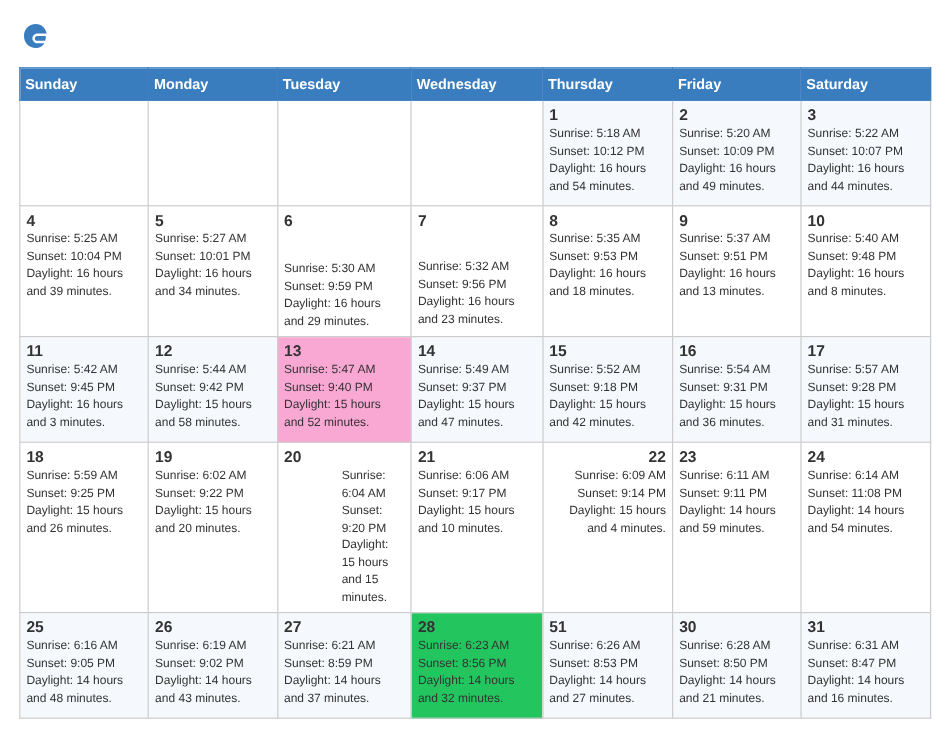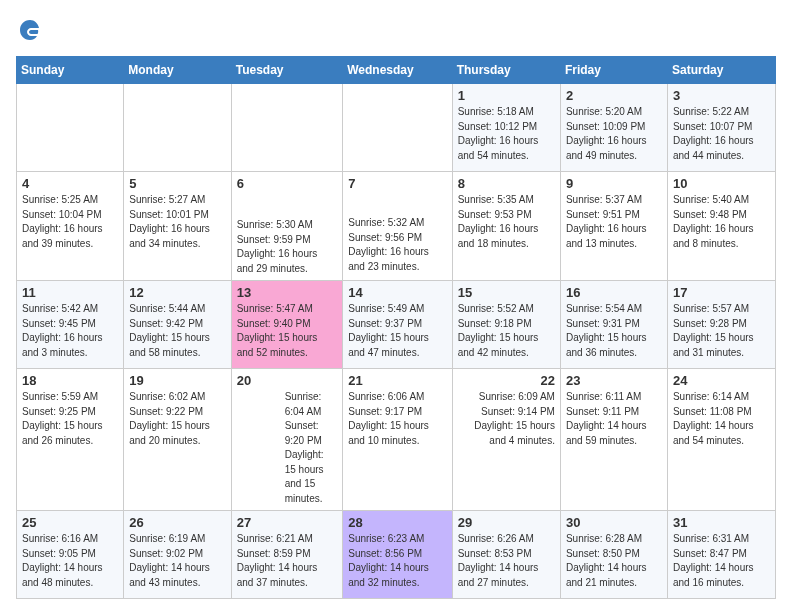"28" td { background: #c4b5fd -> #22c55e }
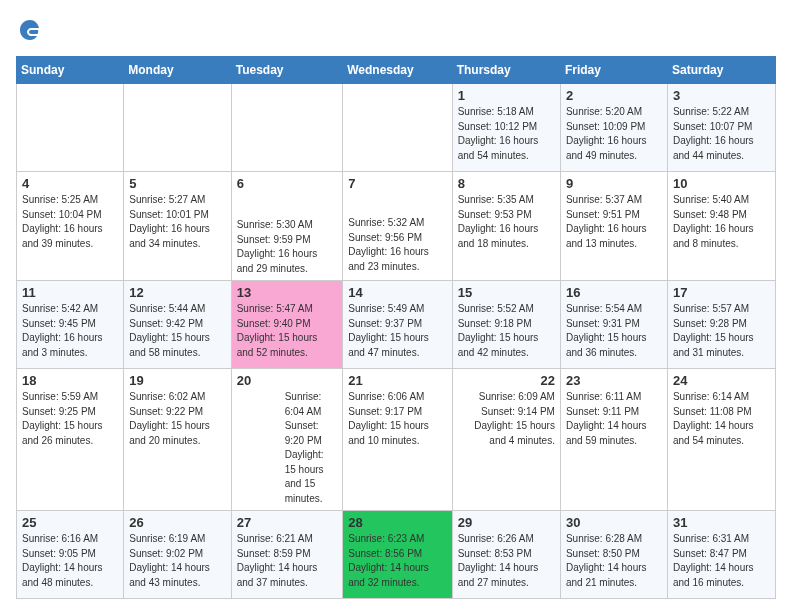"29" span.day-number { text: 29 -> 51 }
